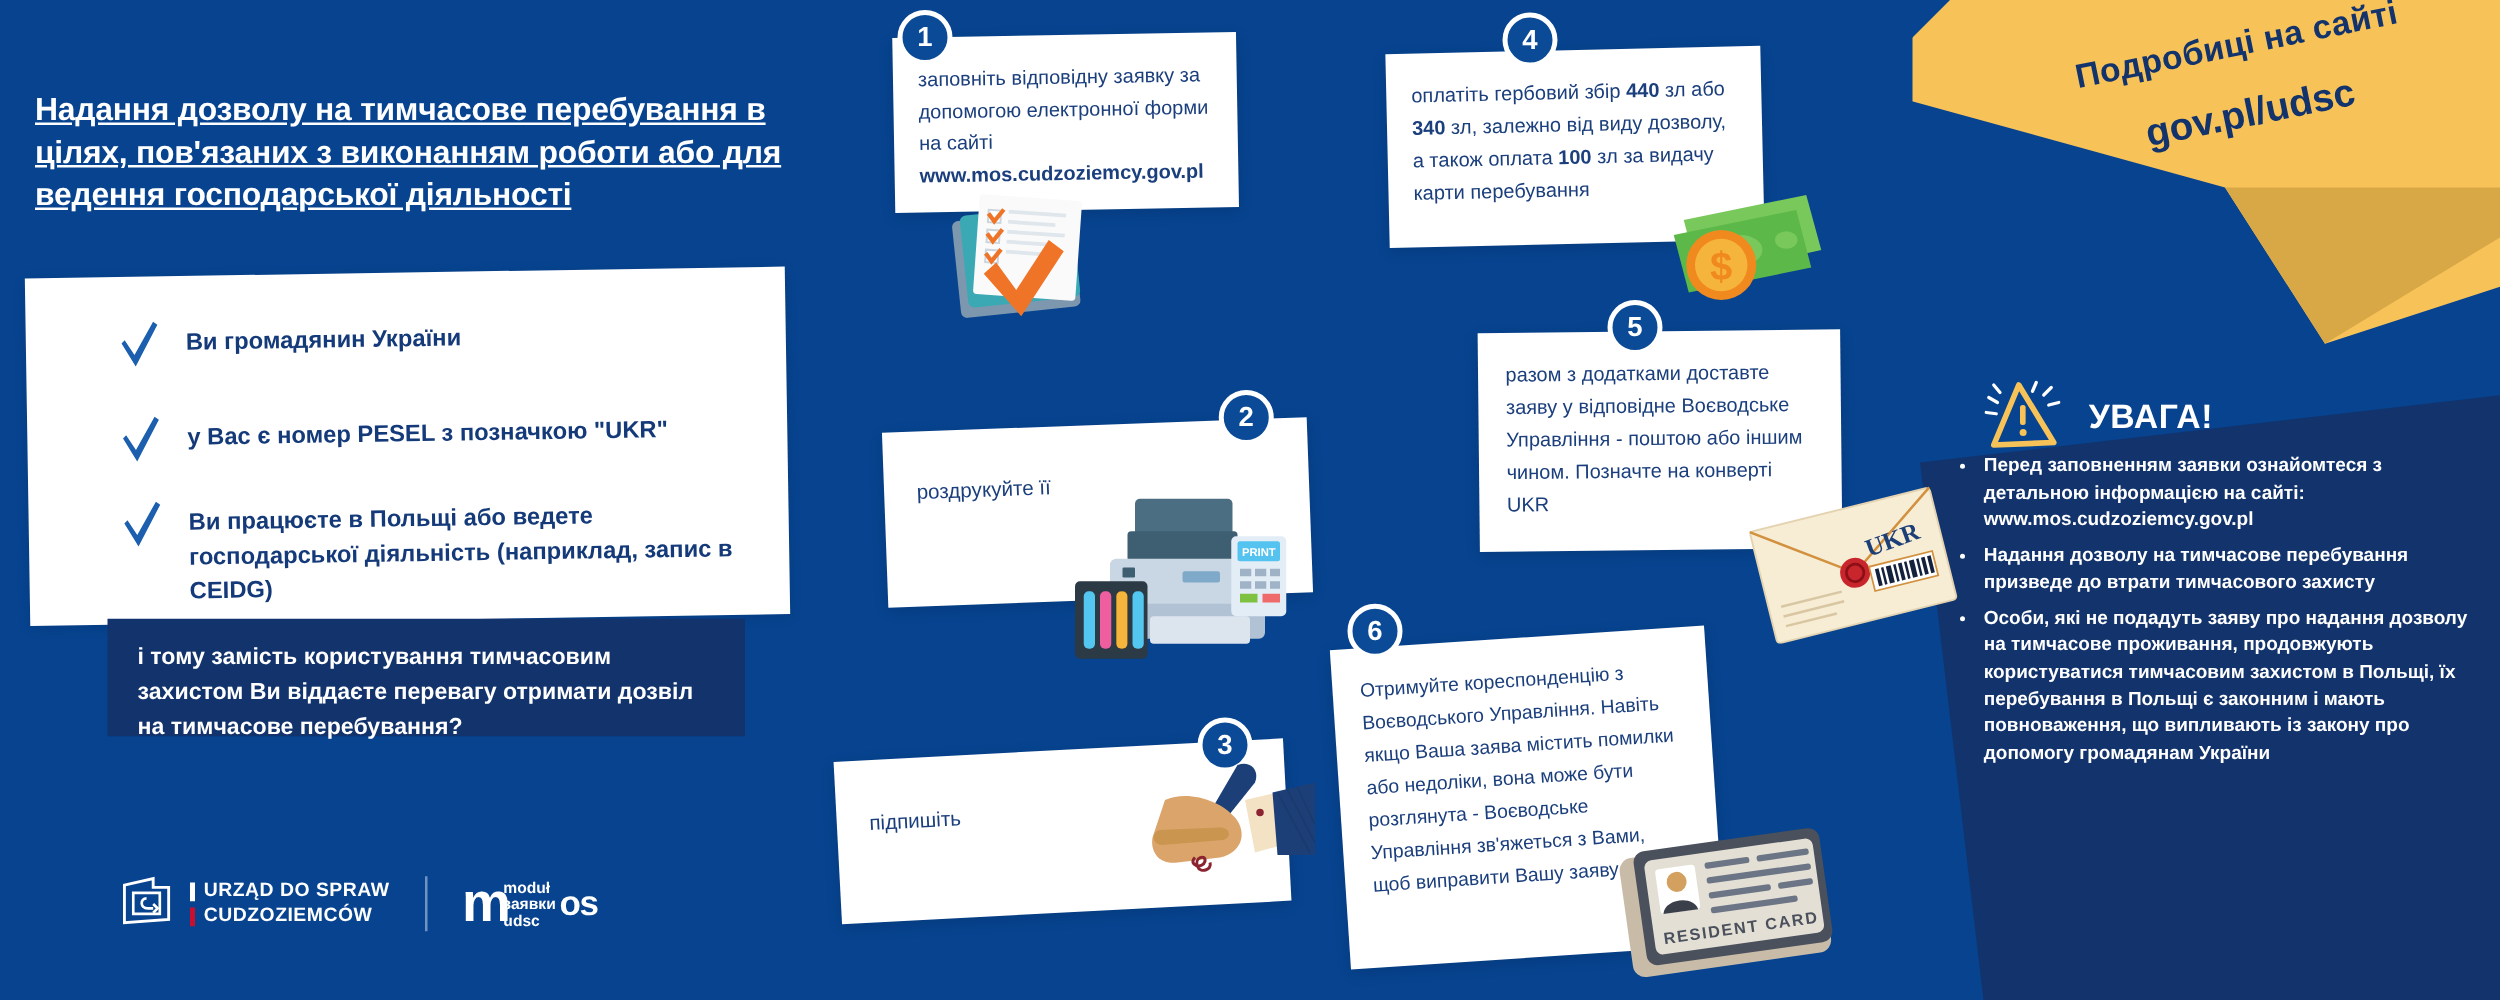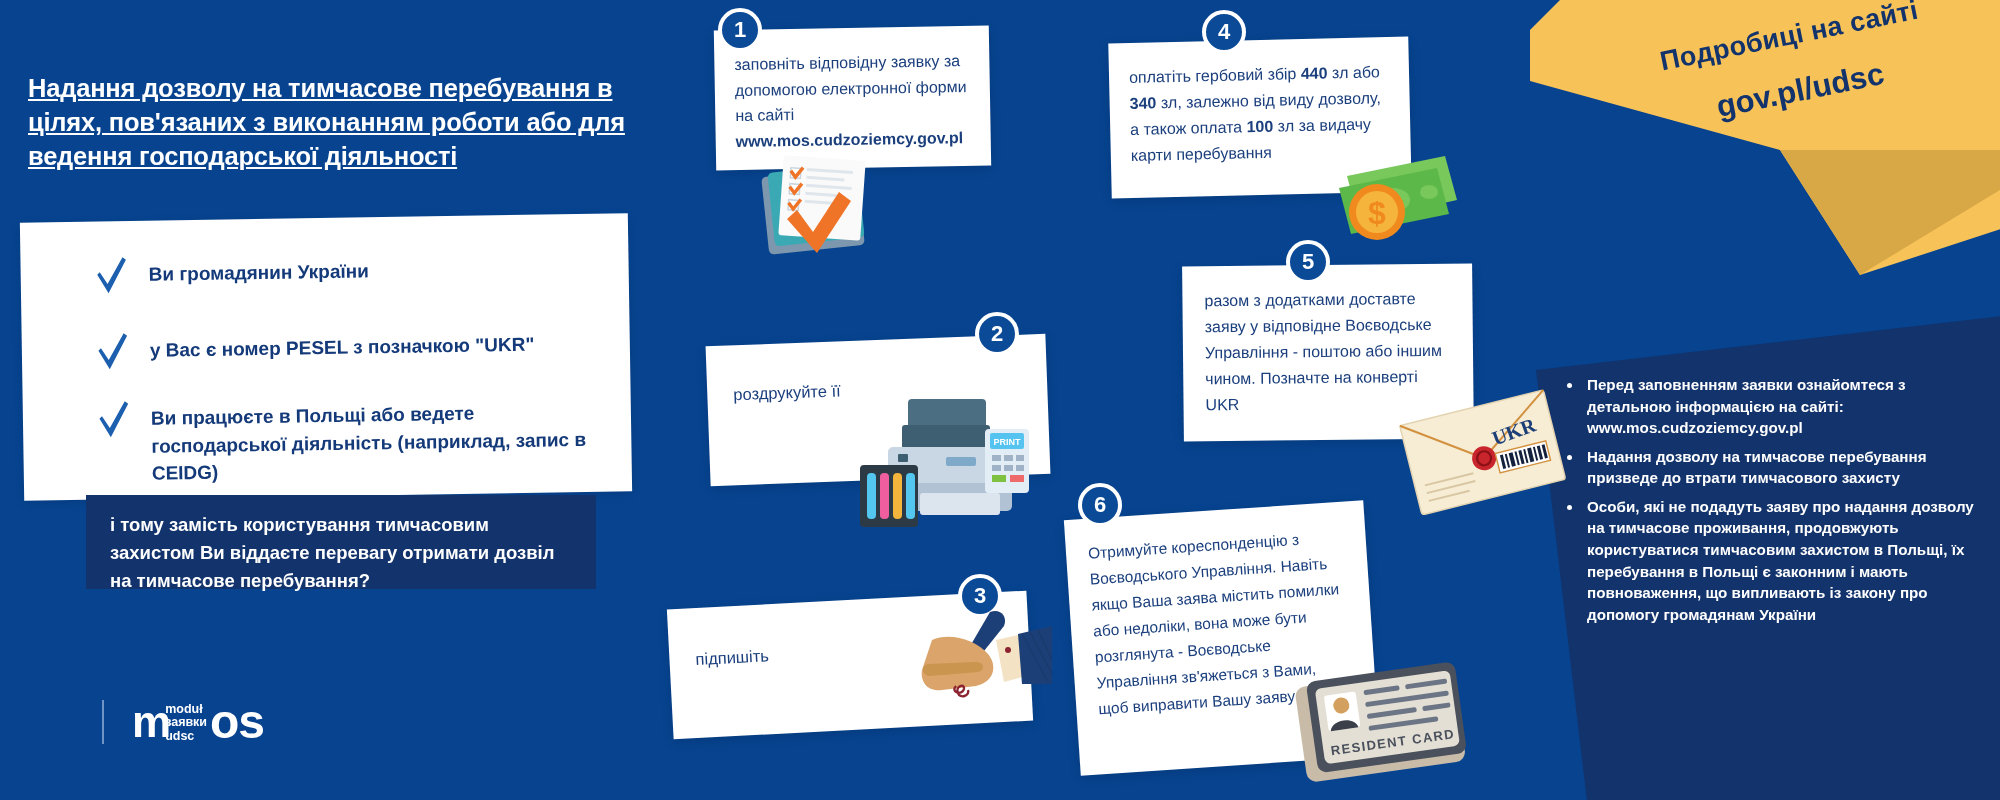"УВАГА!" div.uvaga-head { html: none -> <div> <span> <svg> <path></path> <rect></rect> <circle></circle> <g> <path></path> <path></path> <path></path> <path></path> <path></path> <path></path> </g> </svg> </span> <span>УВАГА!</span> </div> }
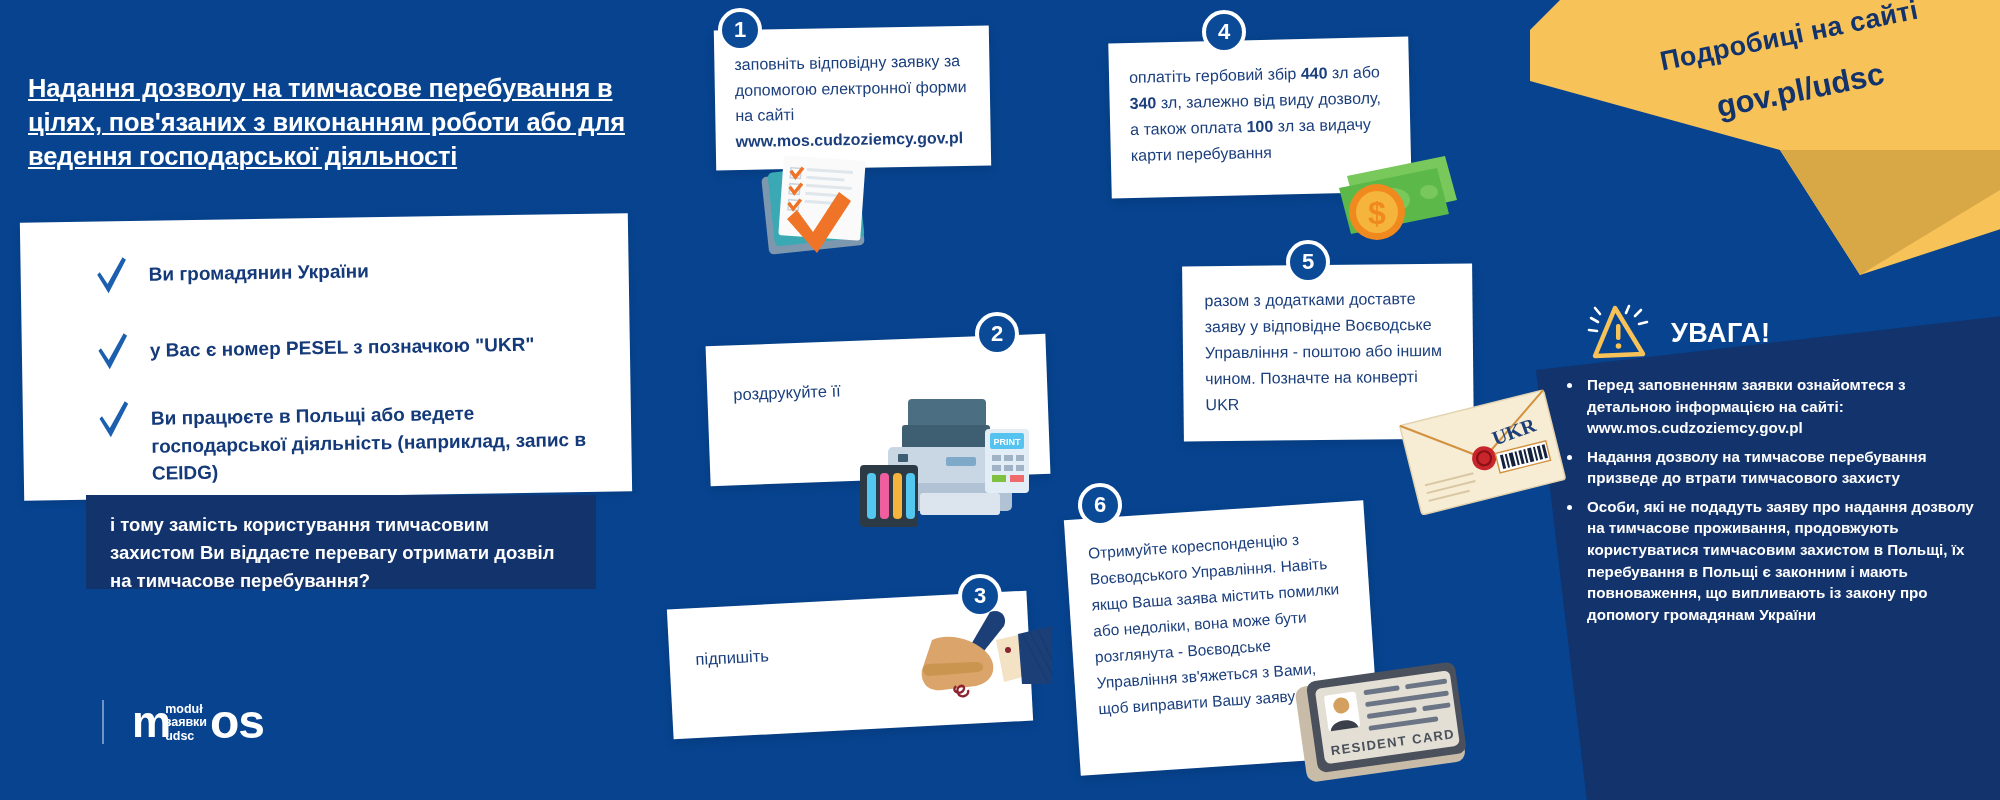"Перед заповненням заявки ознайомтеся з" .uvaga-list { margin-top: 12px -> none }
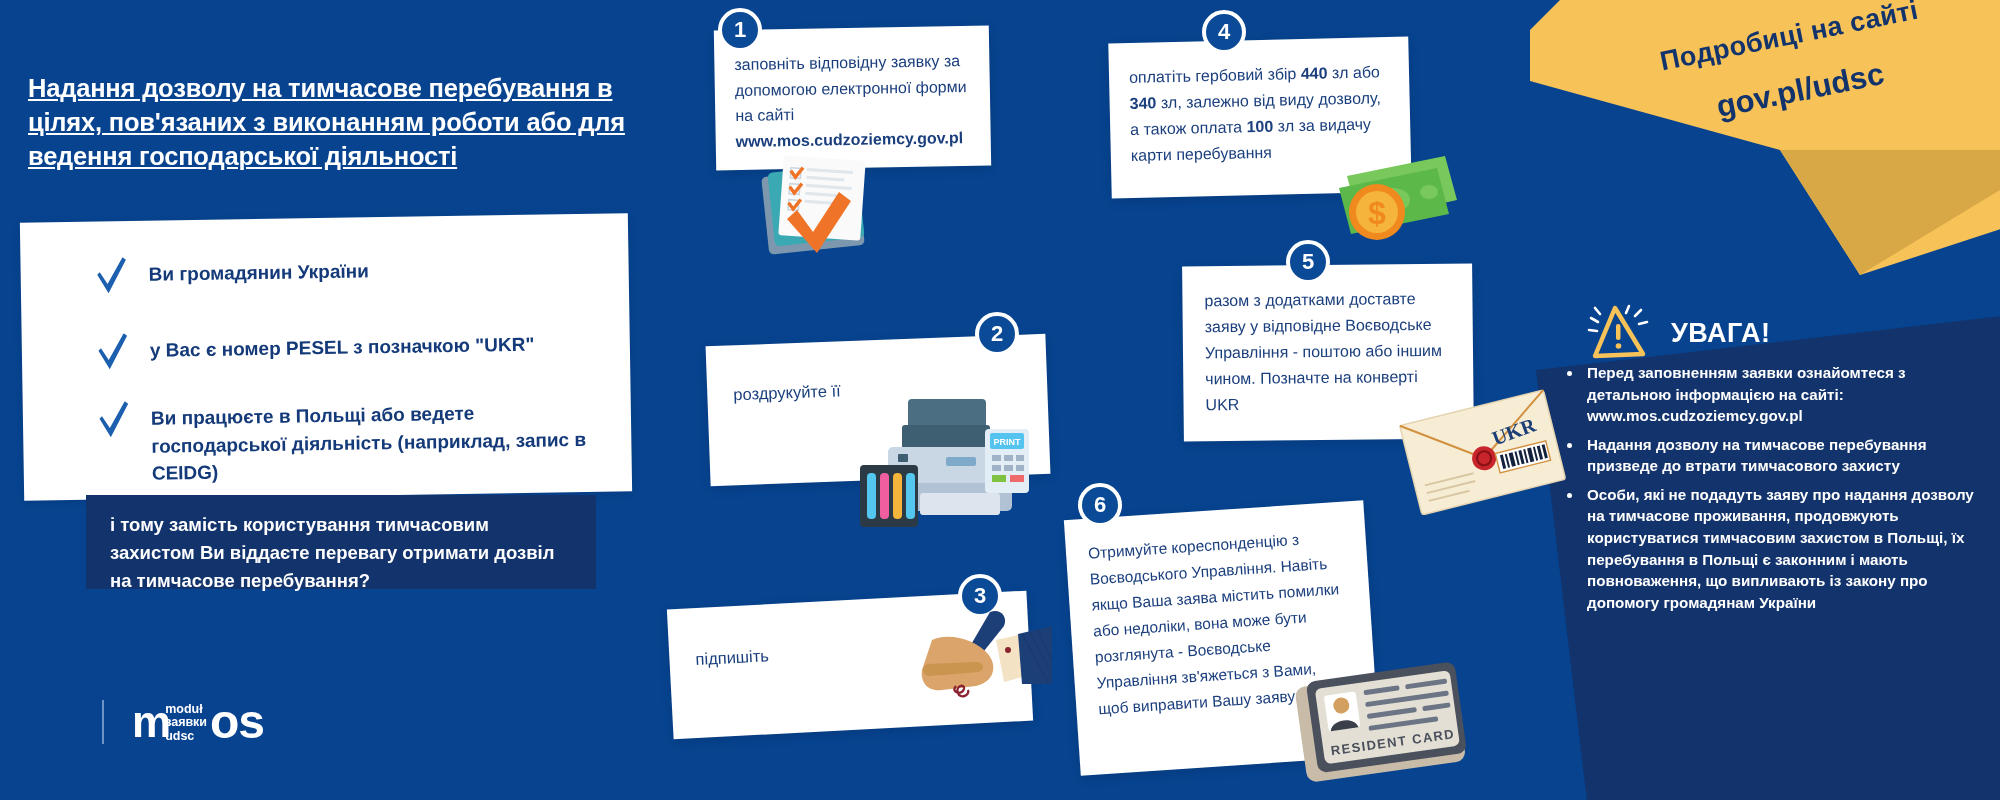"URZĄD DO SPRAW" div.logo-udsc { html: none -> <div> <span> <svg> <path></path> <path></path> <path></path> <path></path> </svg> </span> <div> <div> <span></span> <span>URZĄD DO SPRAW</span> </div> <div> <span></span> <span>CUDZOZIEMCÓW</span> </div> </div> </div> }
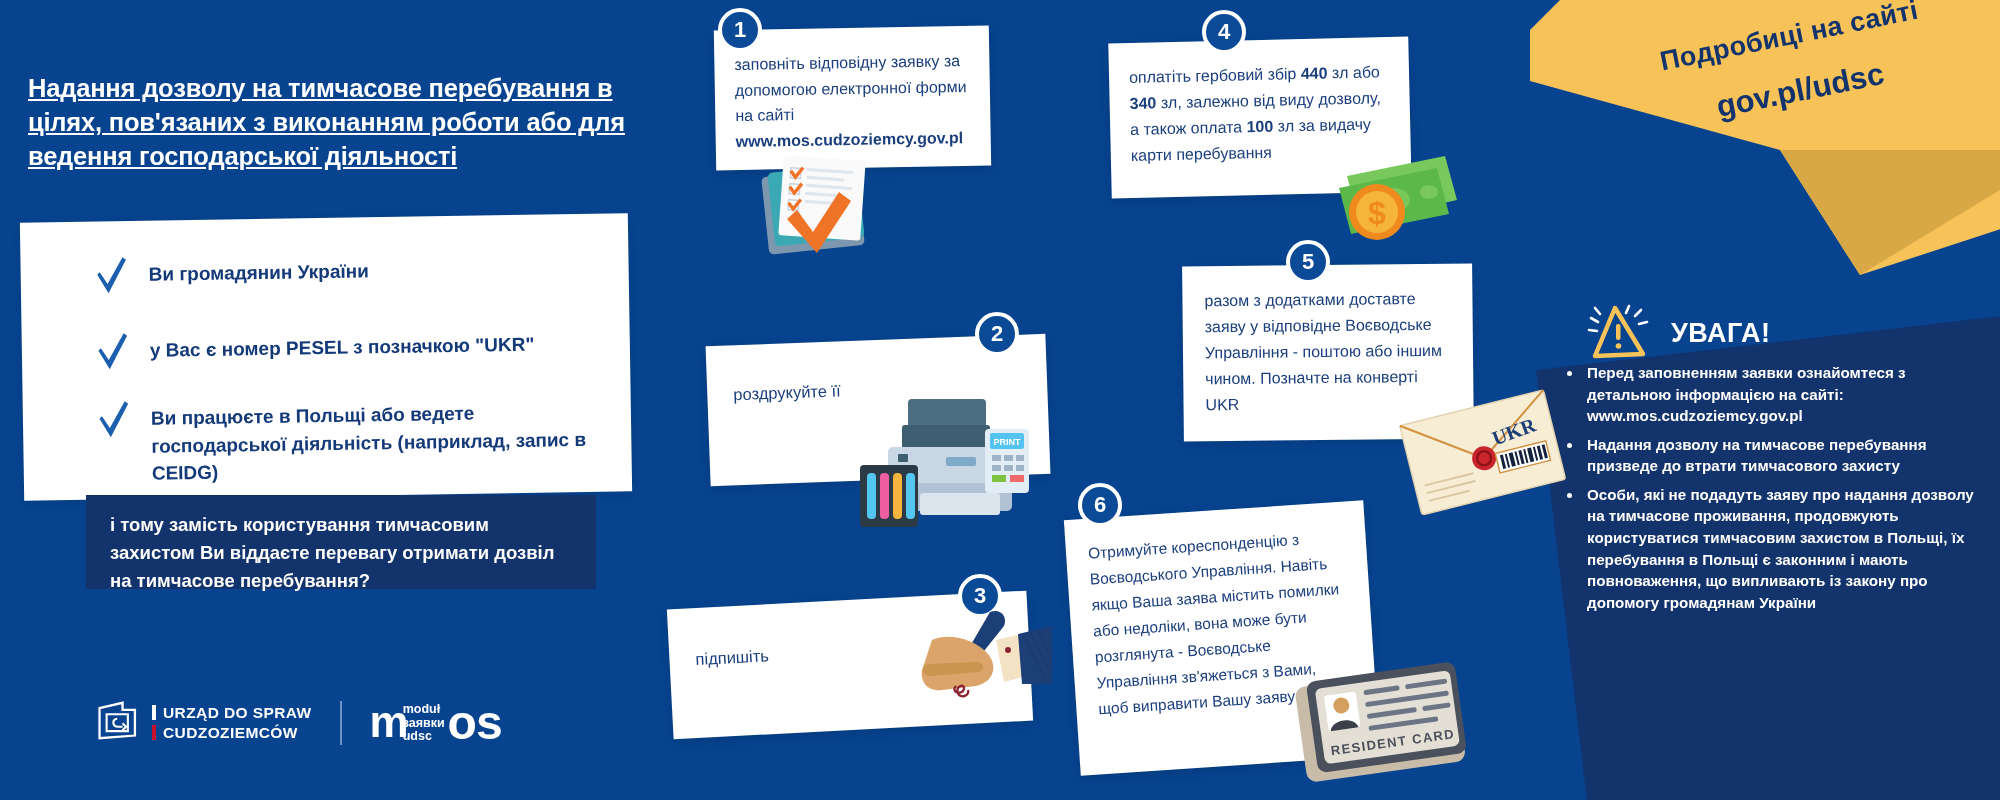"os" .logo-mos .os { font-size: 48px -> 28px }
